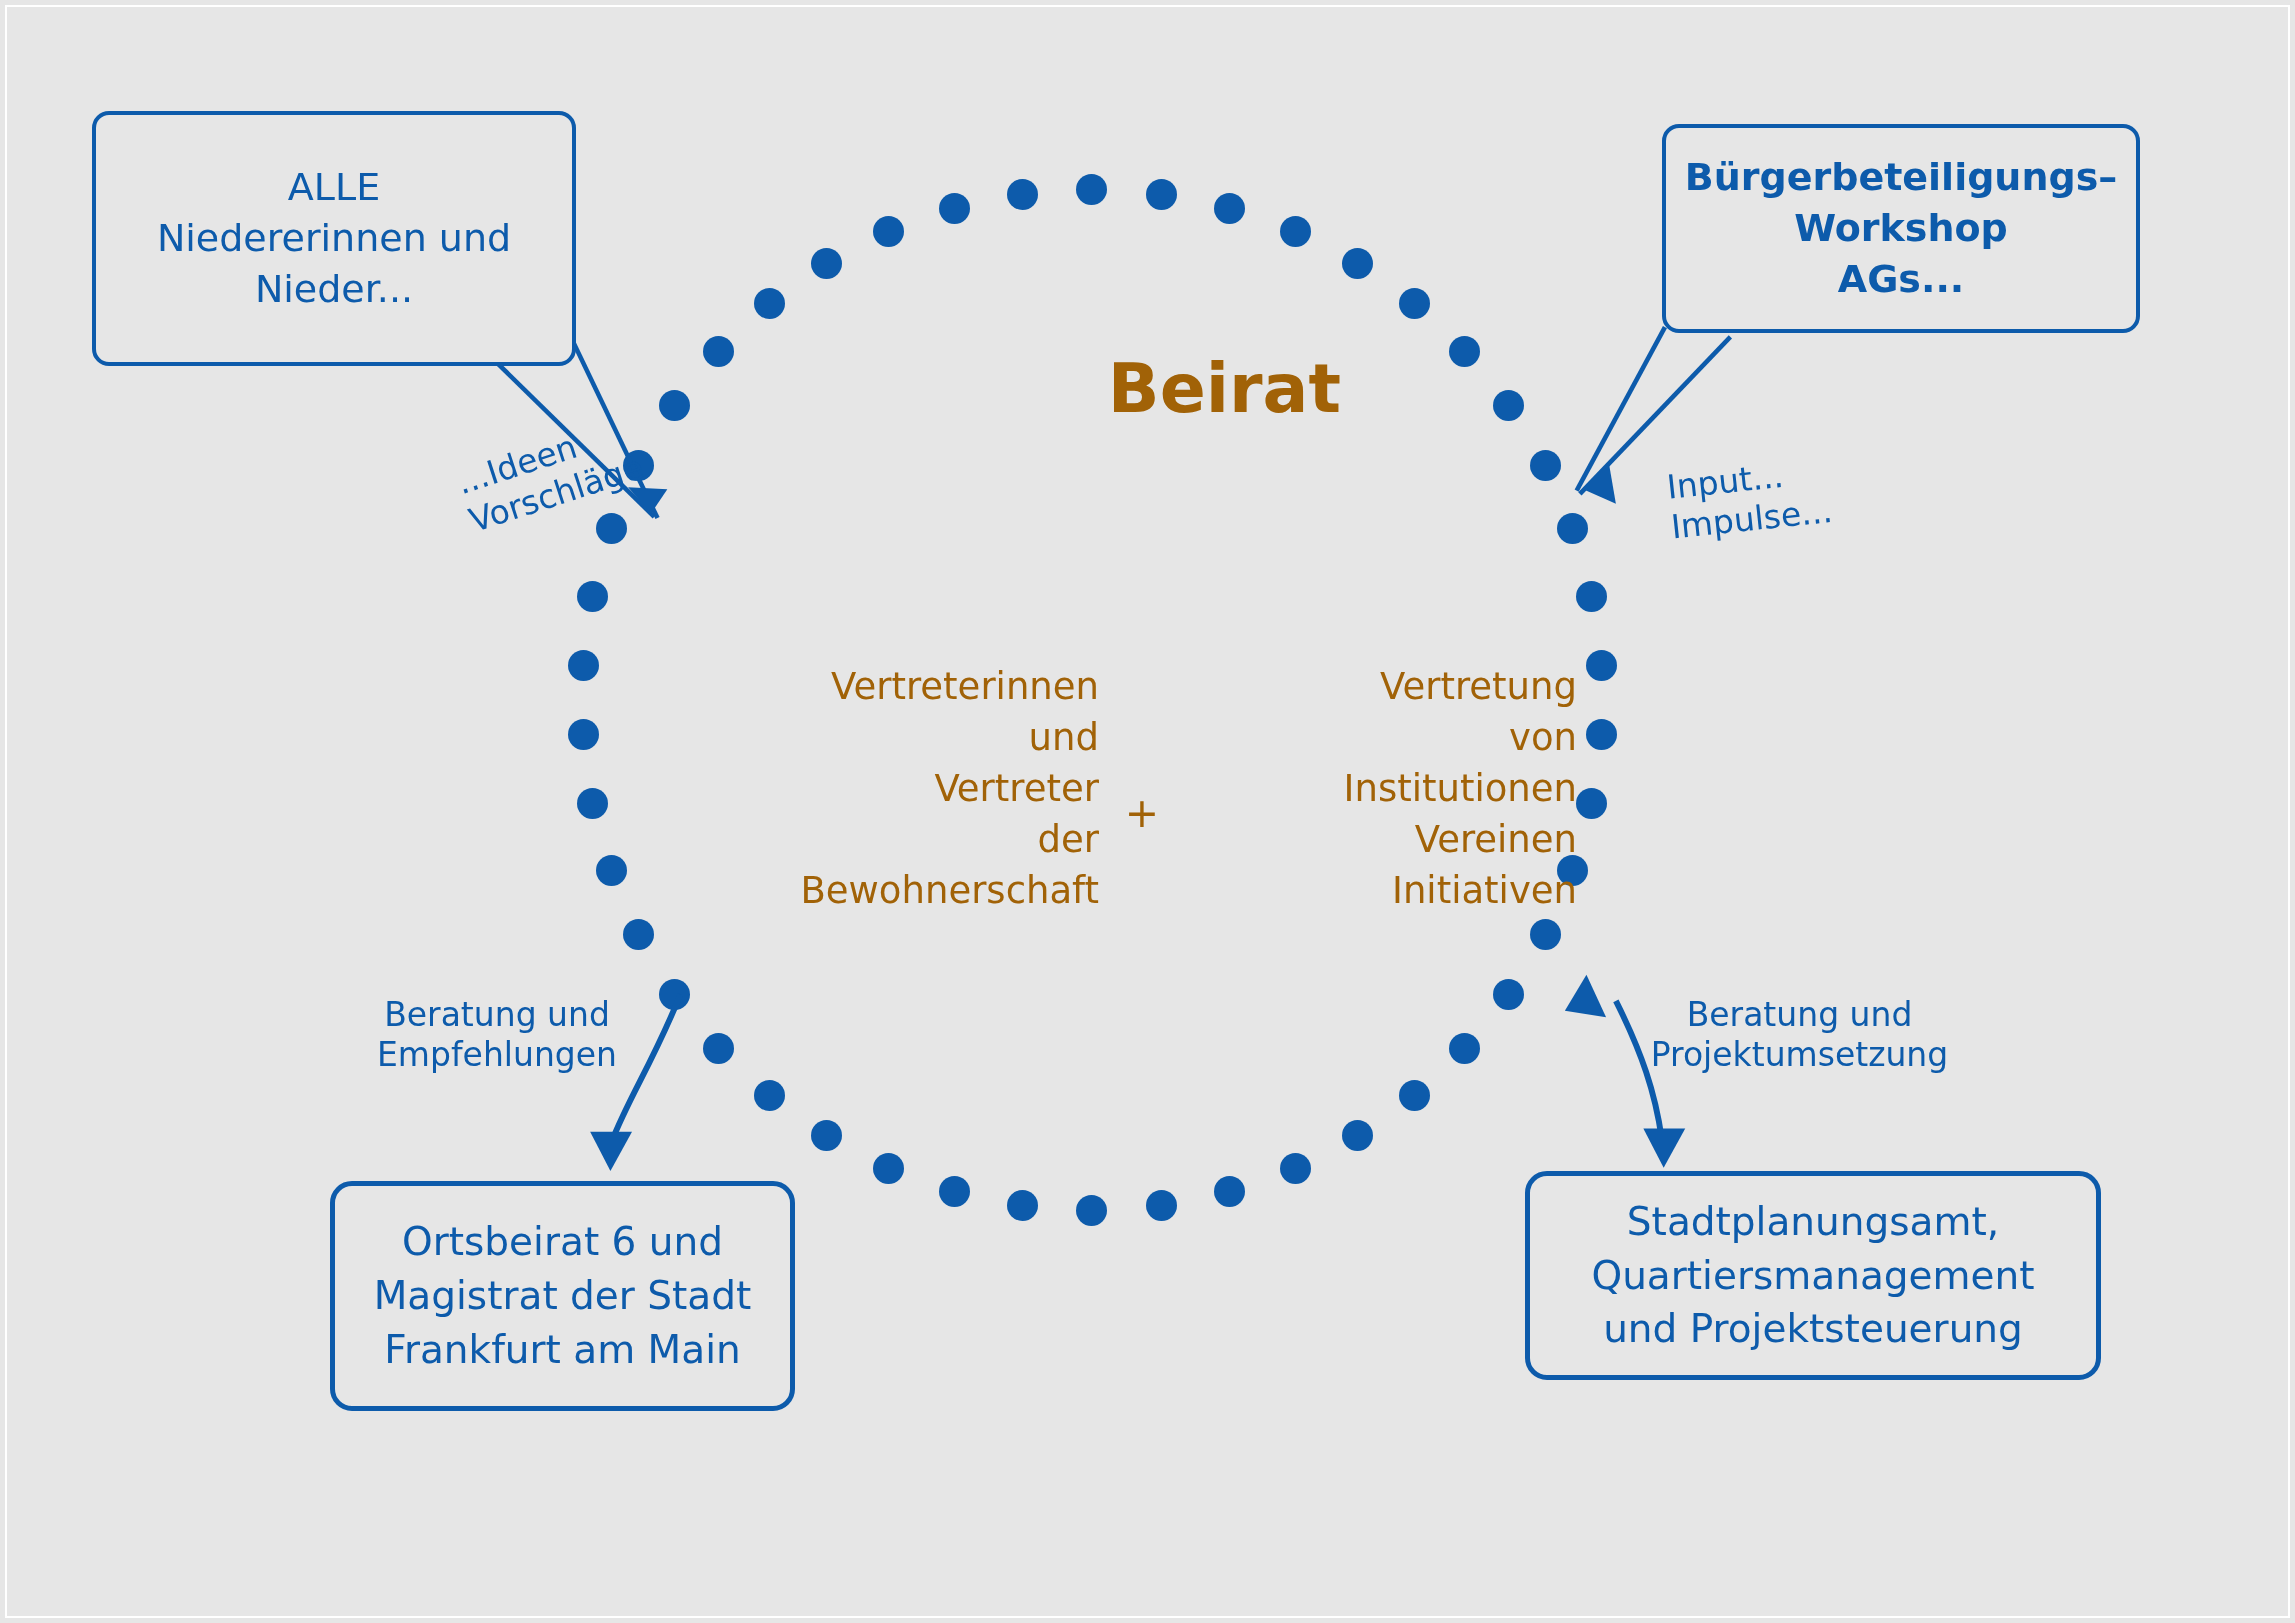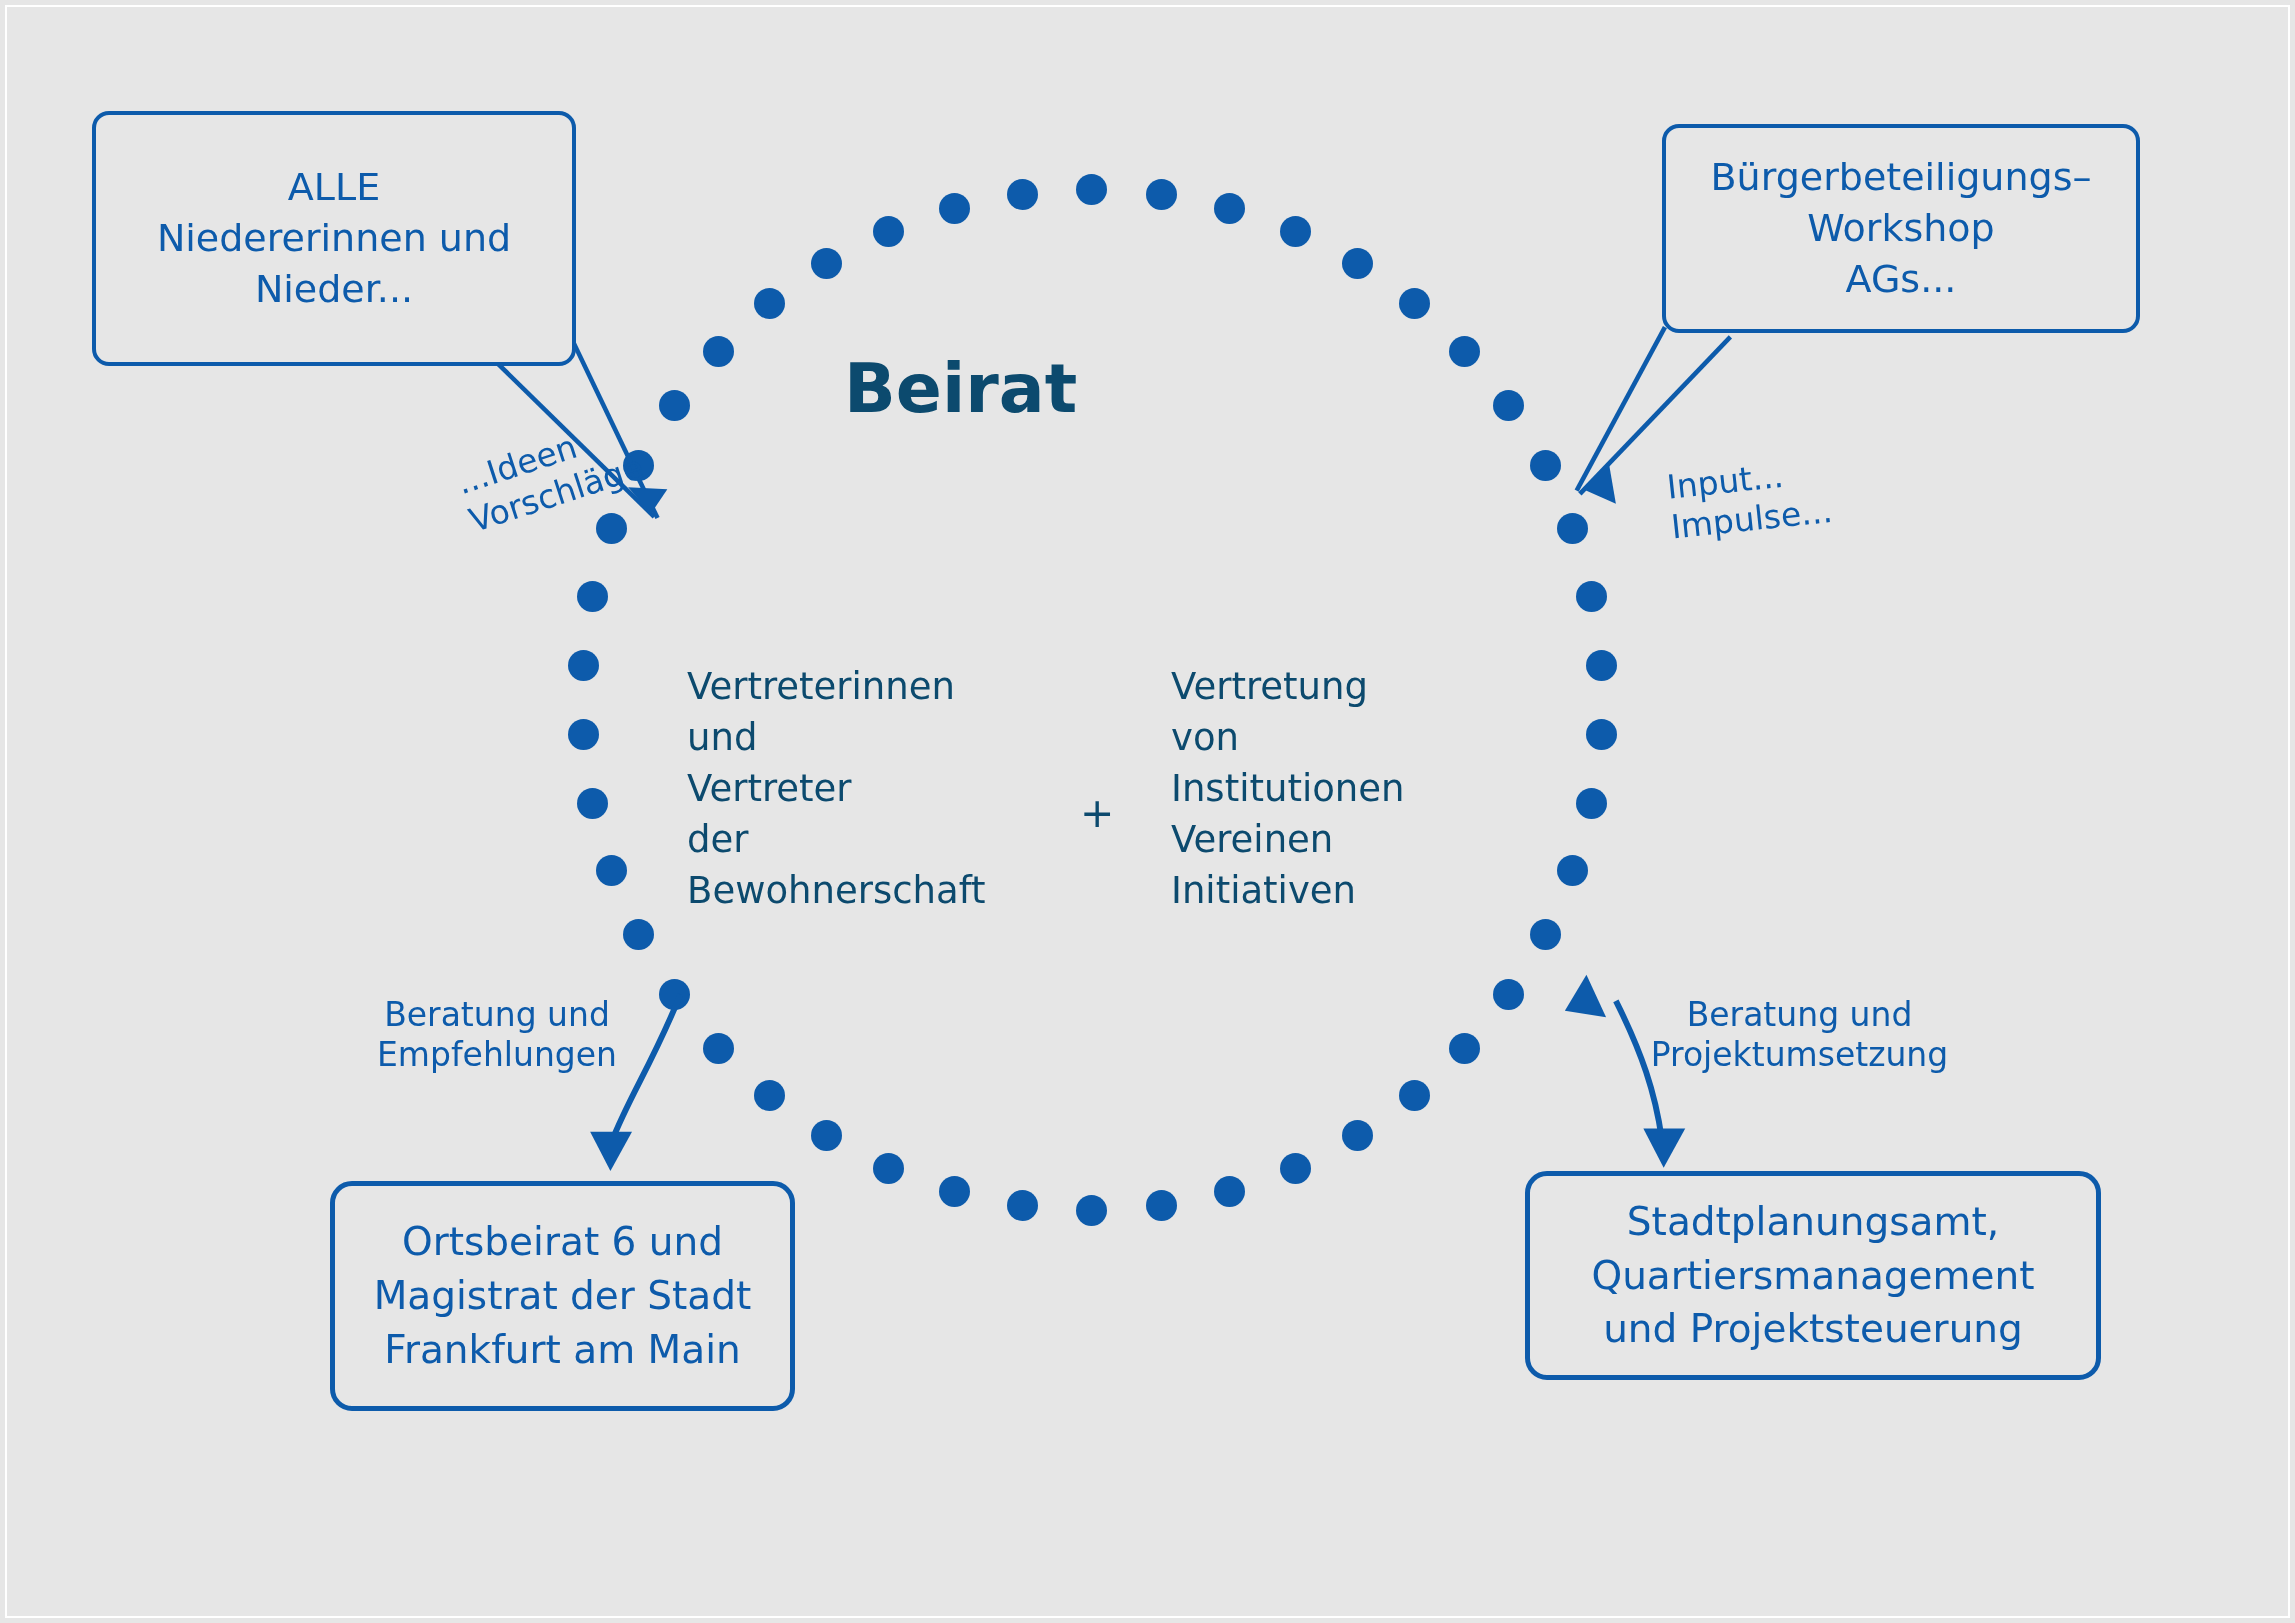"Bürgerbeteiligungs–" div.bubble { font-weight: none -> bold }
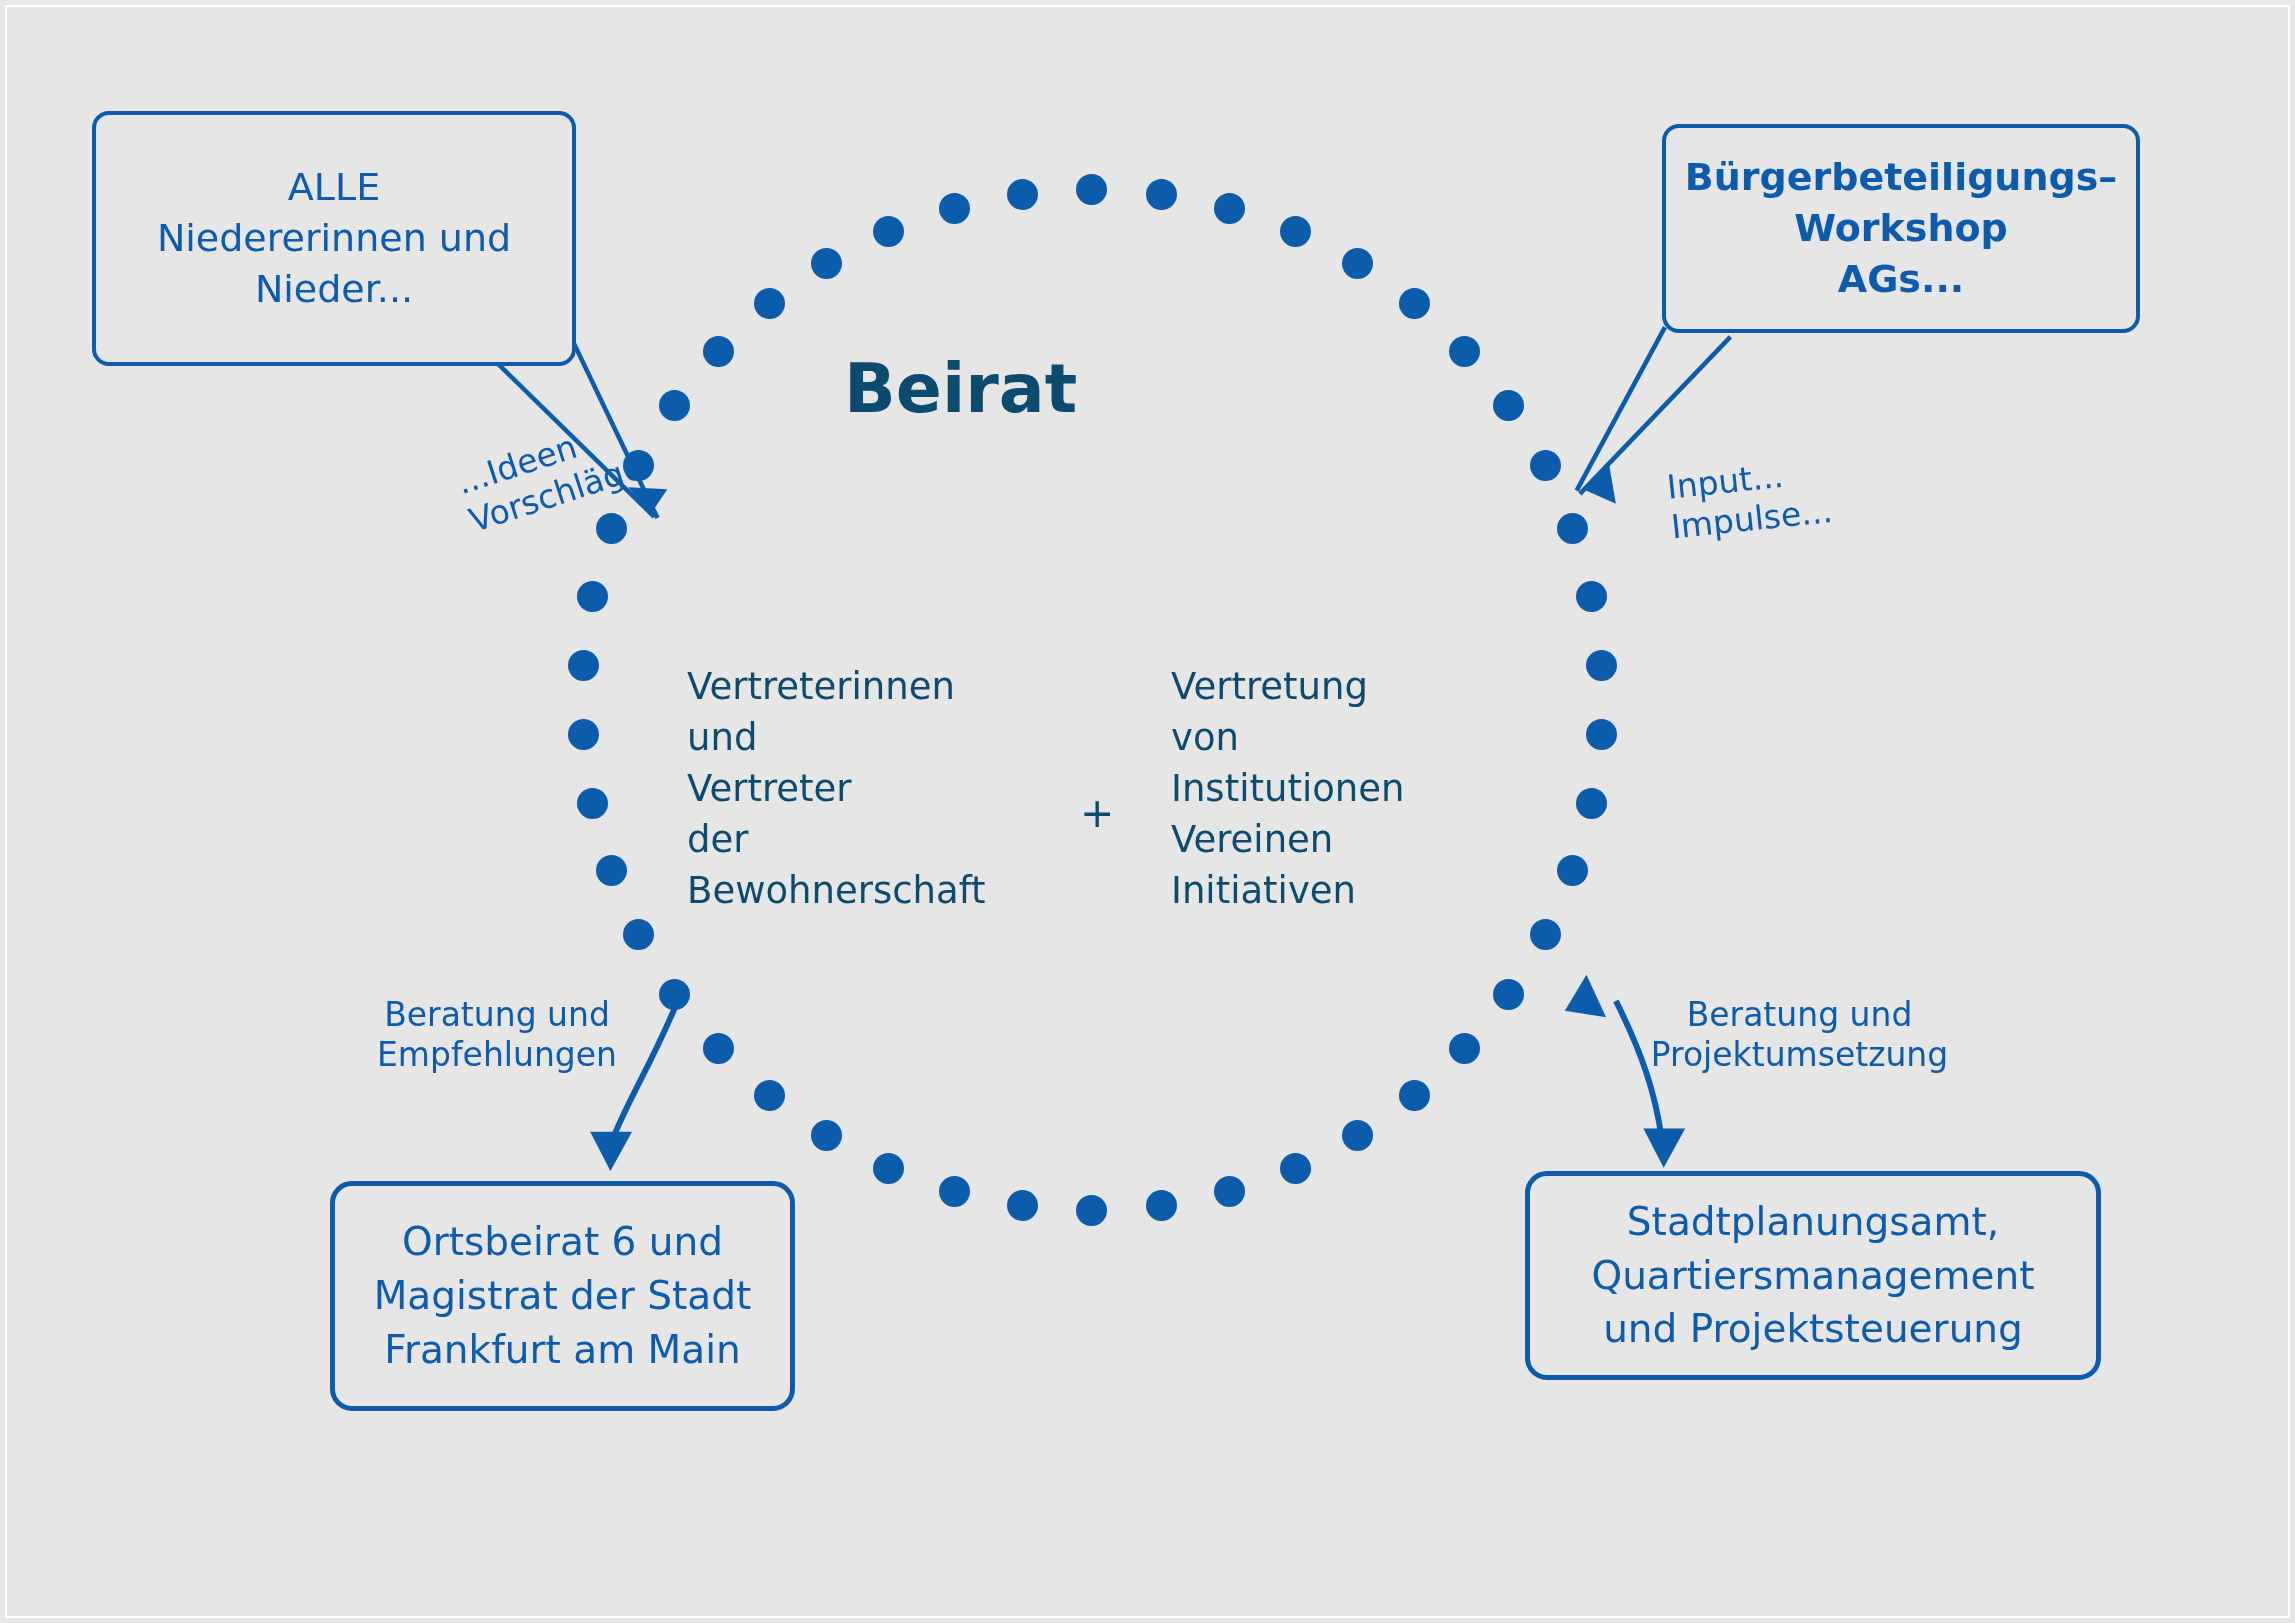"Beirat" .center-block { color: #0c4a6e -> #a16207; text-align: left -> right }
